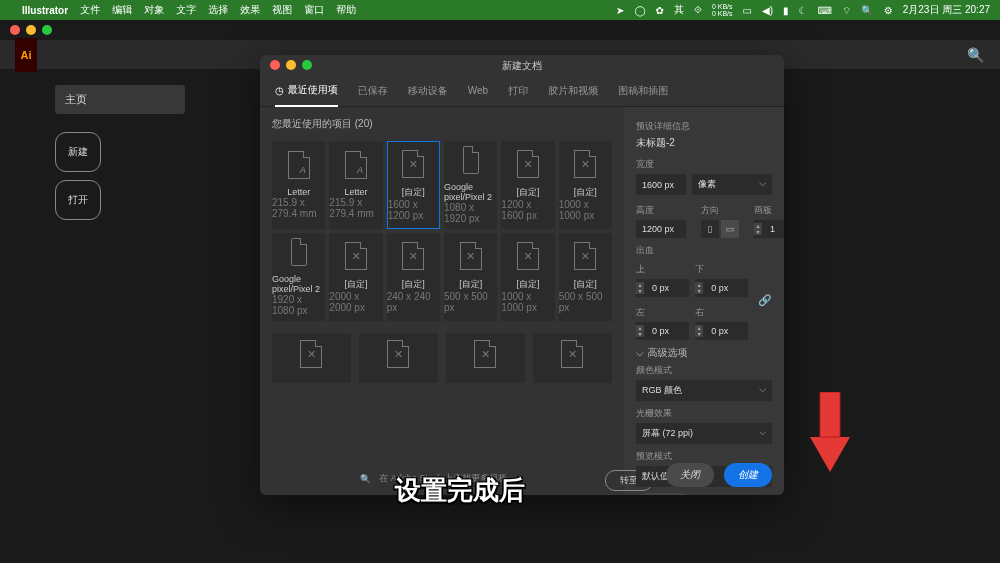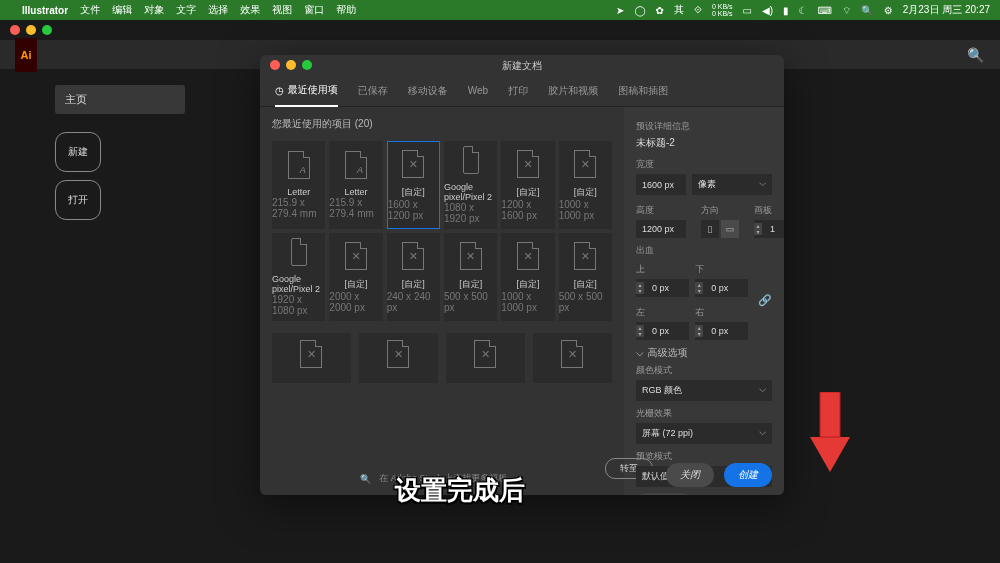"转至" .go-btn { bottom: 16px -> 4px }
